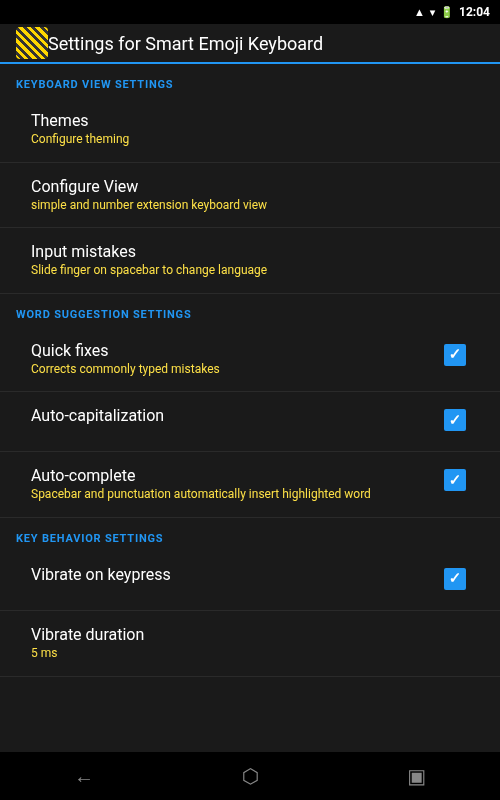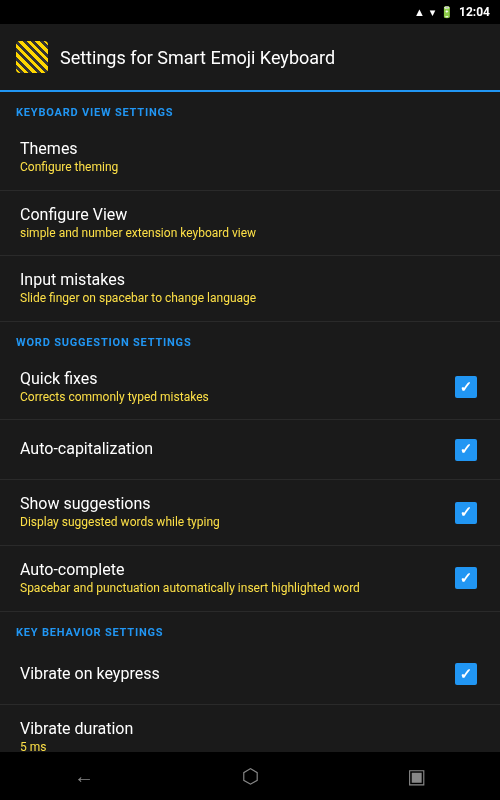"Settings for Smart Emoji Keyboard" .title-bar { gap: 12px -> none; height: 68px -> 40px }
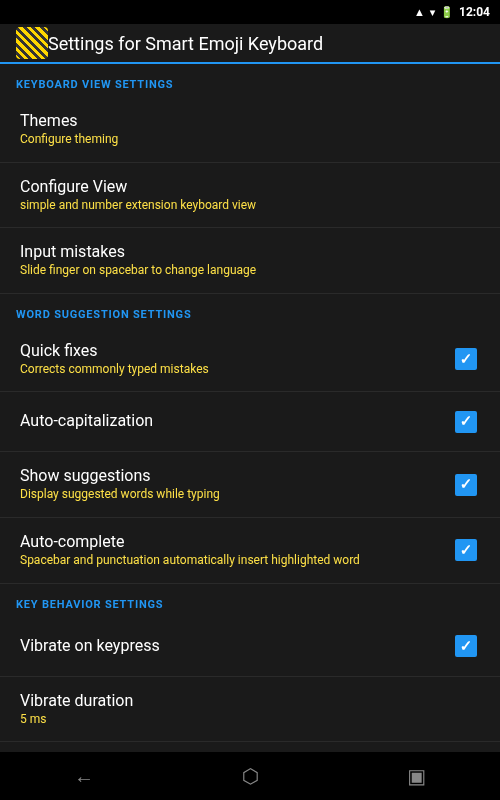"Themes" .setting-item { align-items: center -> flex-start; padding: 14px 20px -> 14px 31px }
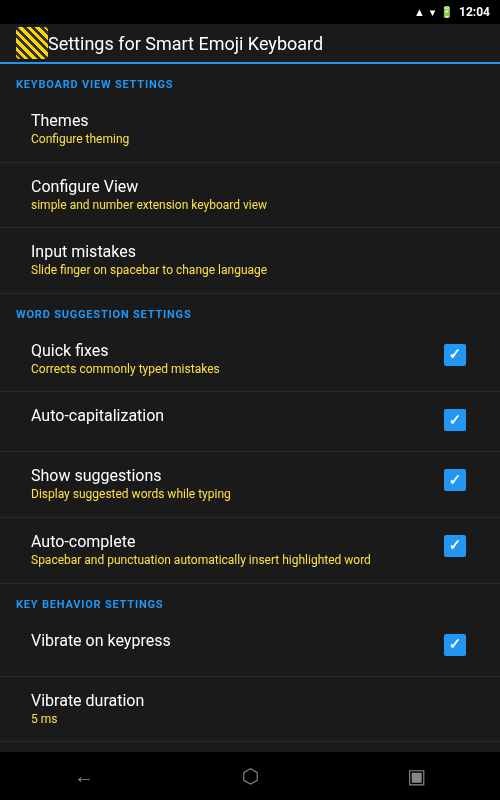"Show suggestions" div.setting-item { html: <div> <div> <div>Show suggestions</div> <div>Display suggested words while typing</div> </div> <div> <div></div> </div> </div> -> none }
